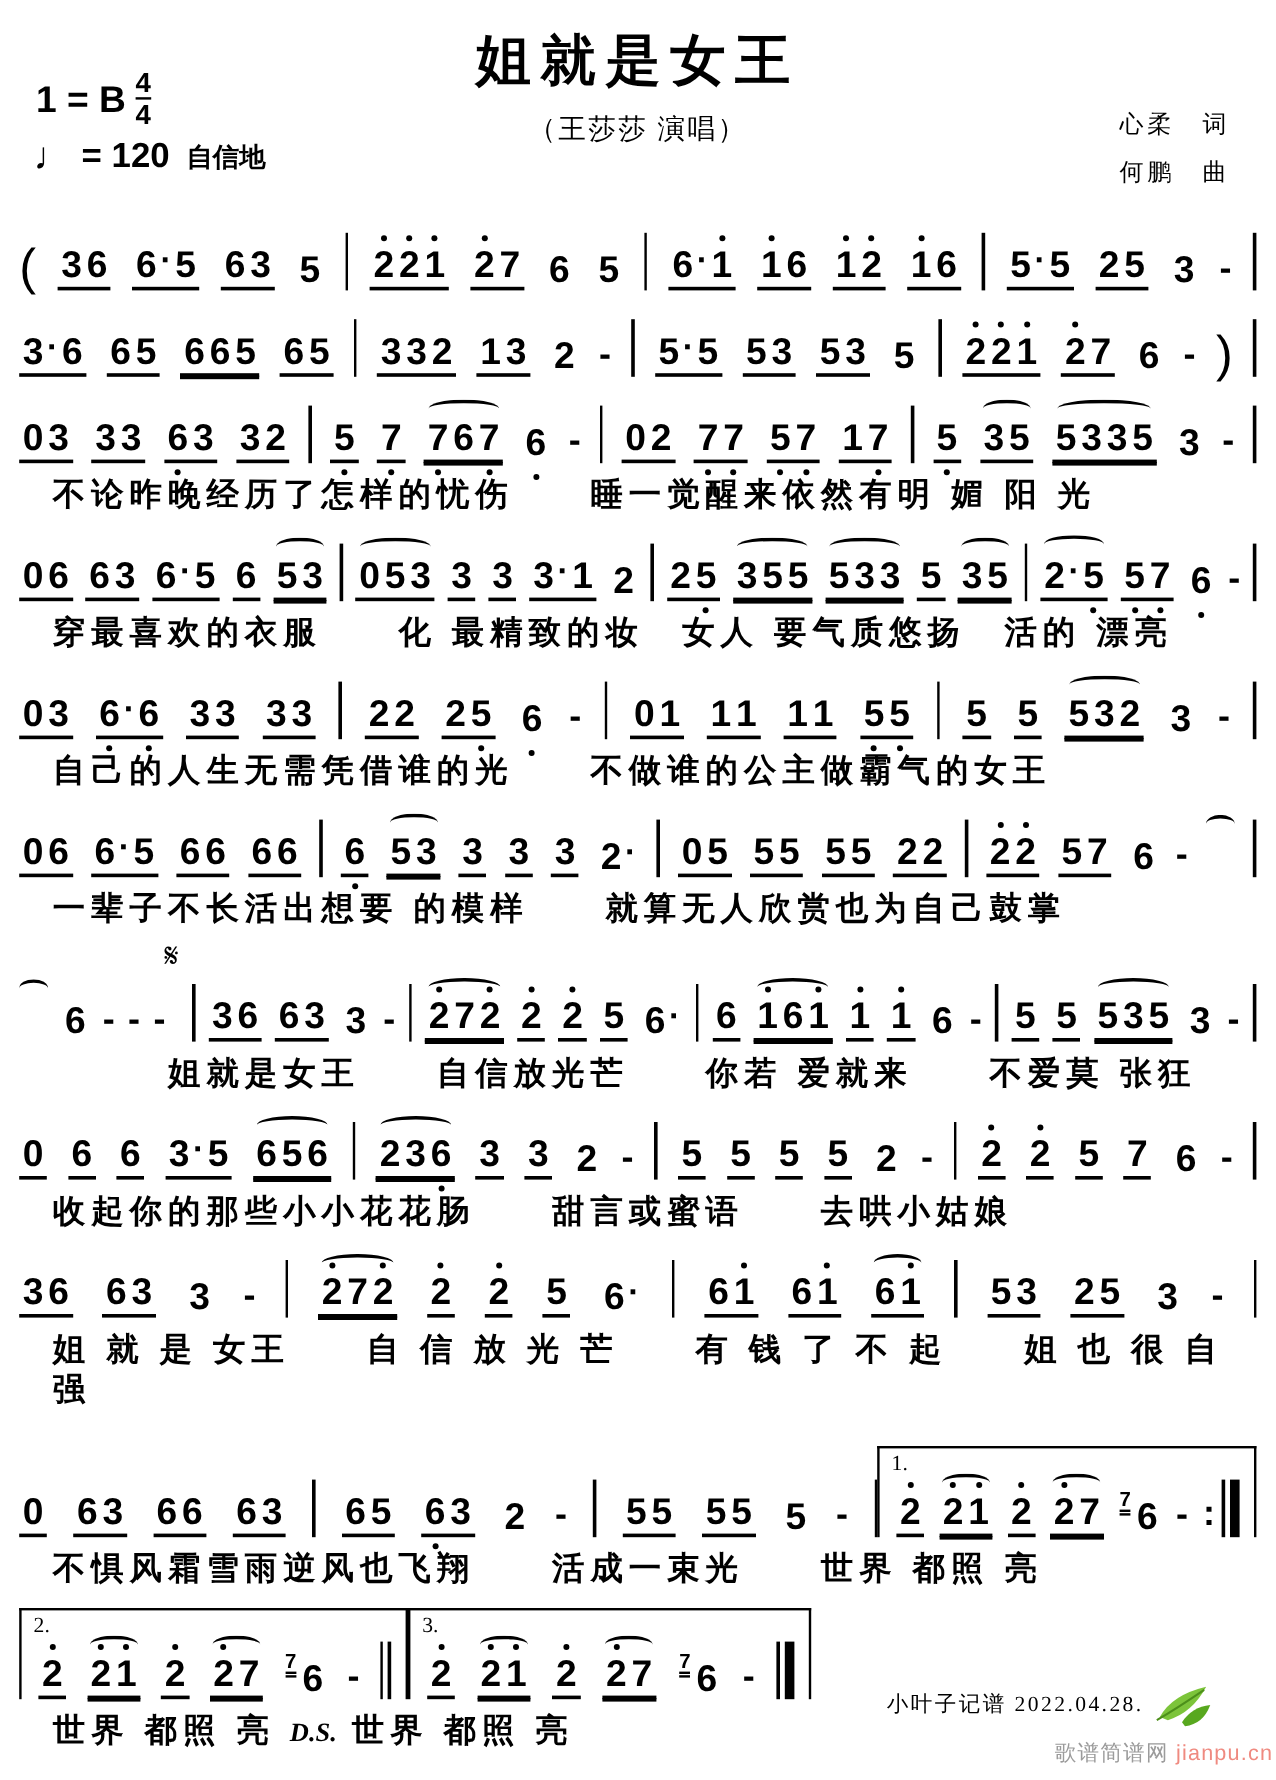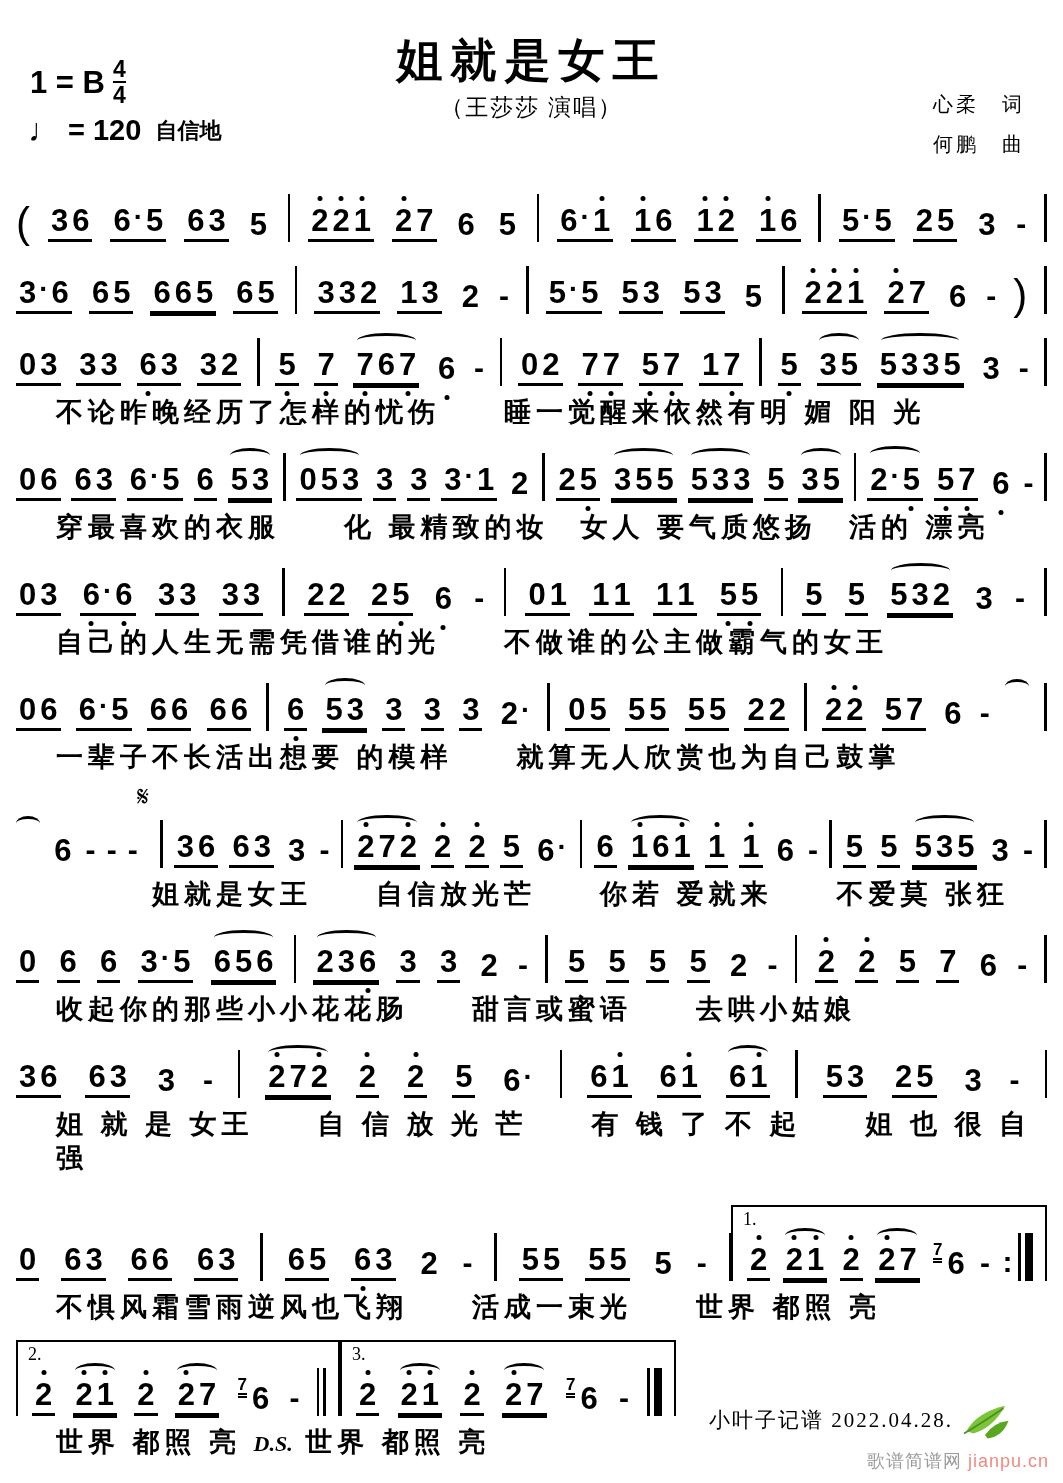"姐就是女王" .title { padding-top: 30px -> 20px }
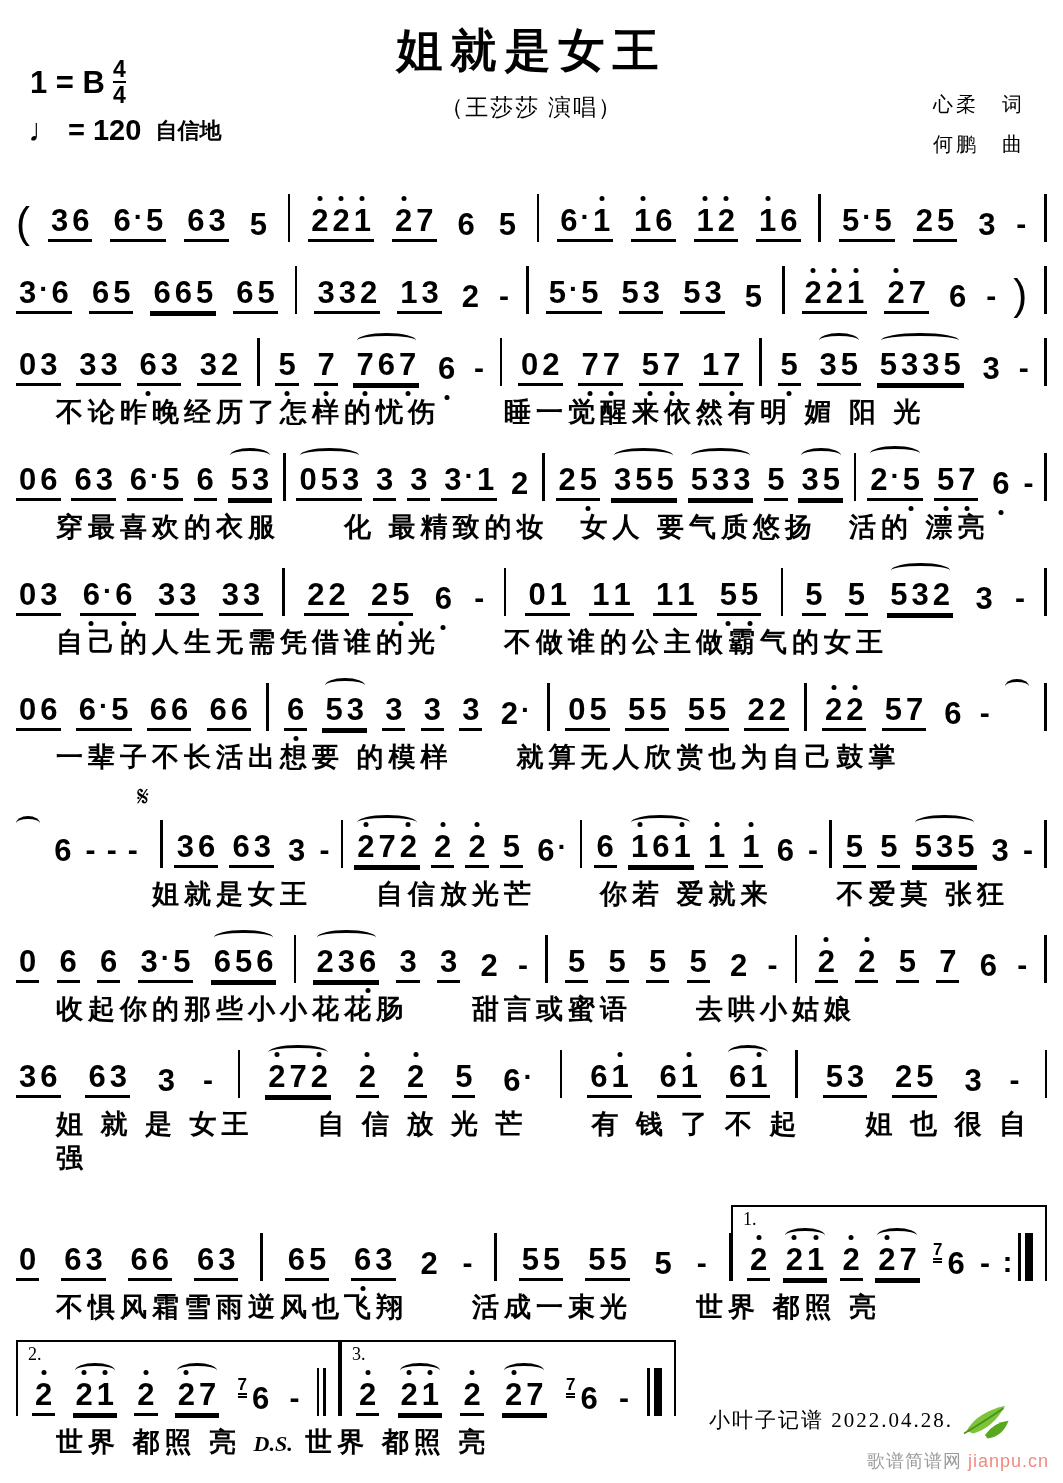"不论昨晚经历了怎样的忧伤 睡一觉醒来依然有明 媚 阳 光" .lyr { padding-left: 56px -> 44px }
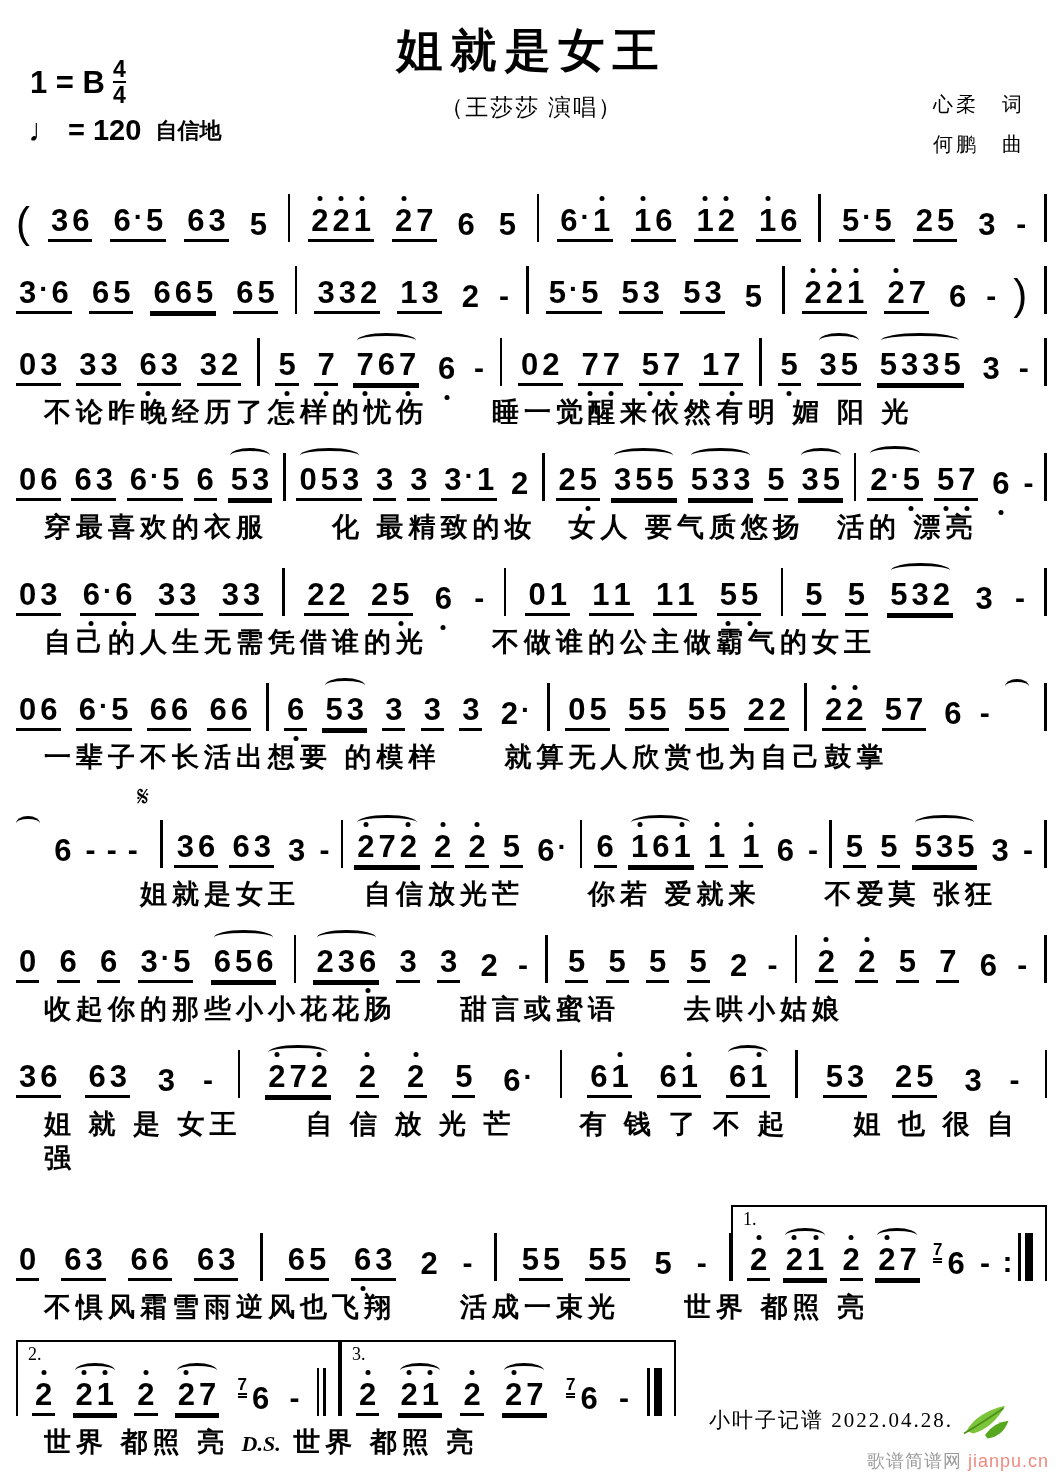"小叶子记谱 2022.04.28." .footer { font-size: 21px -> 18px }
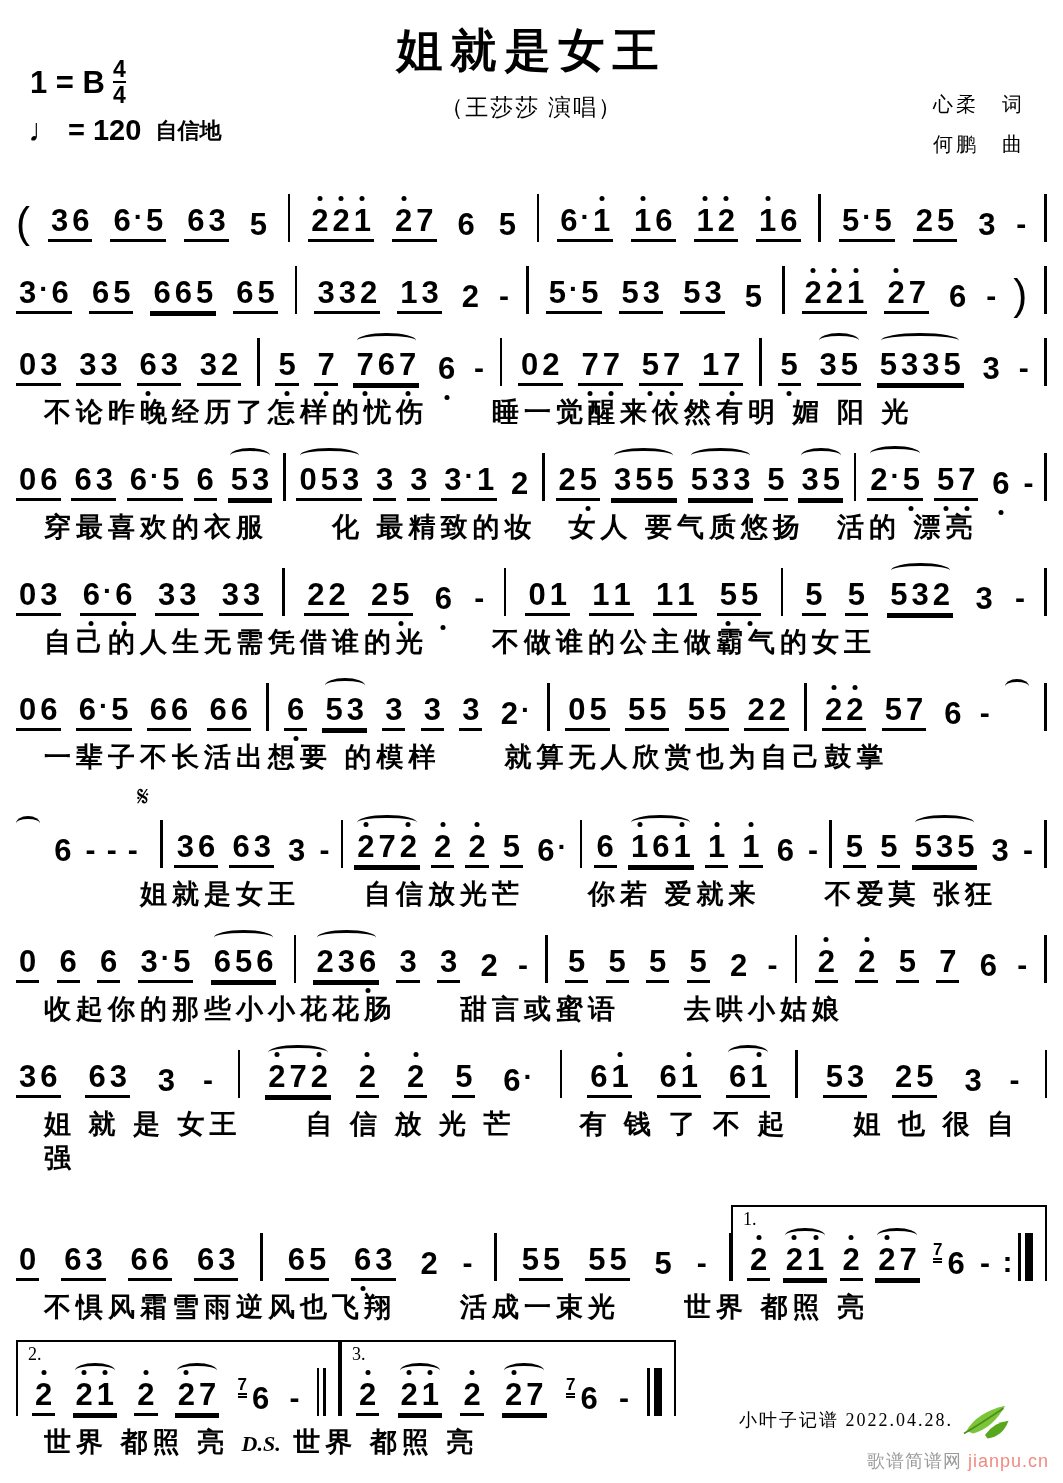"歌谱简谱网 jianpu.cn" .watermark { right: 14px -> 2px }
